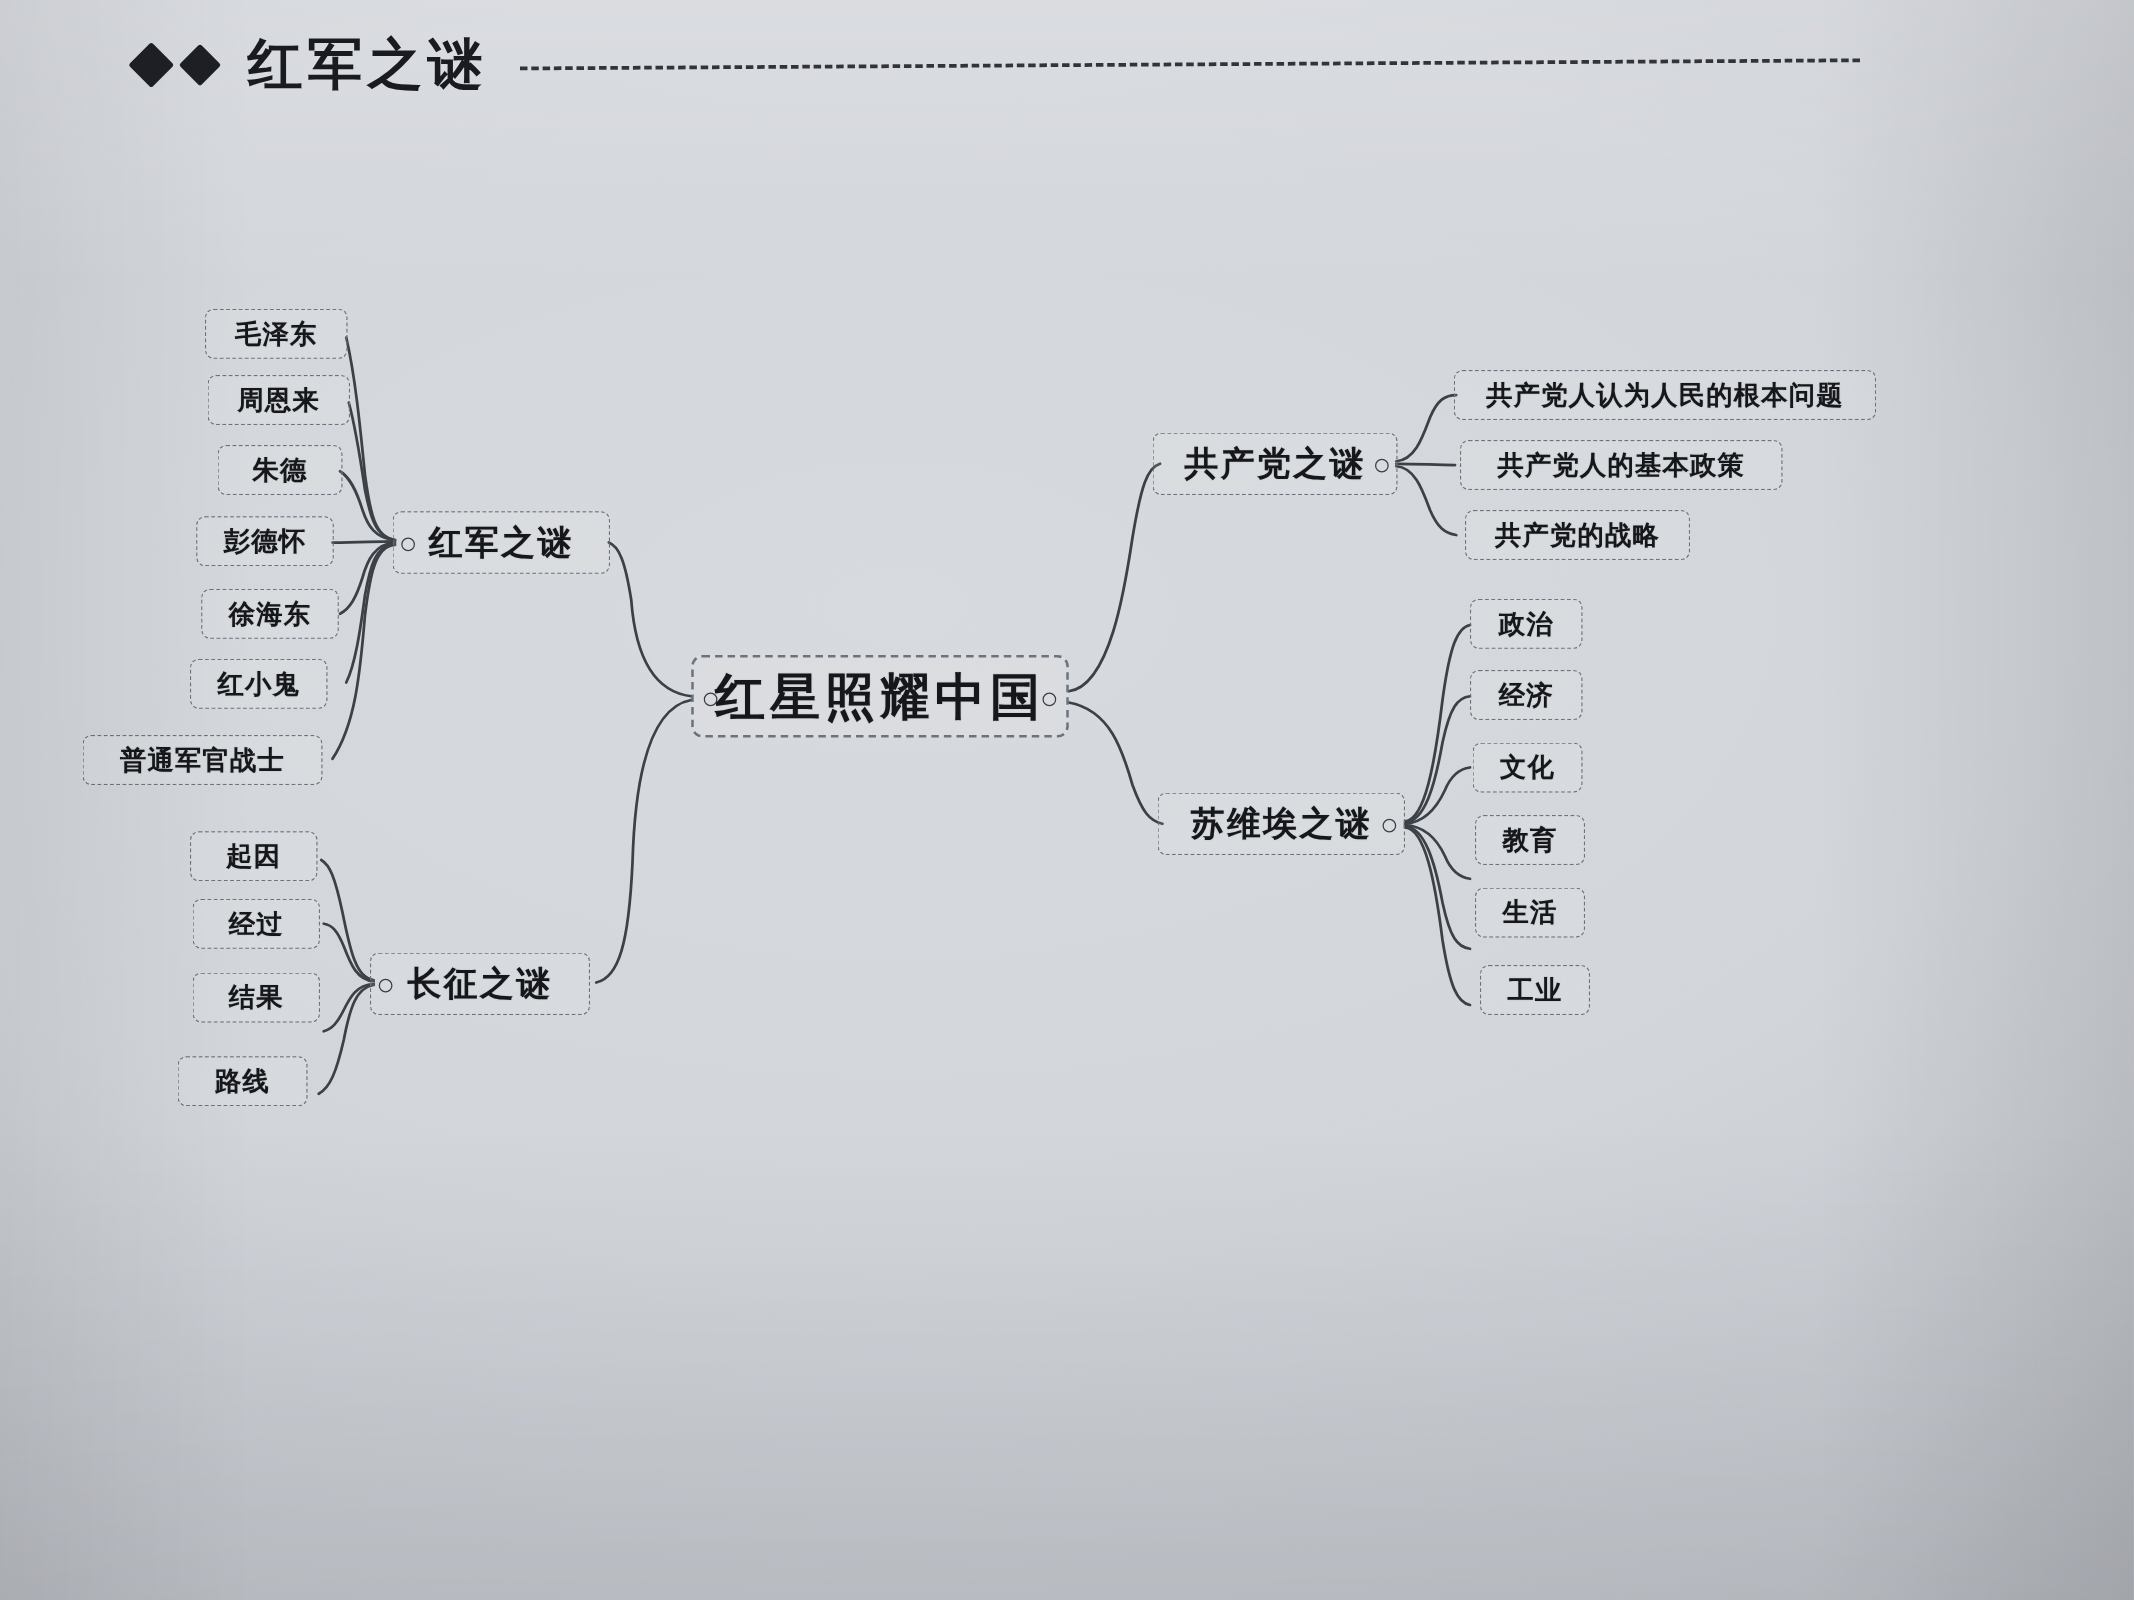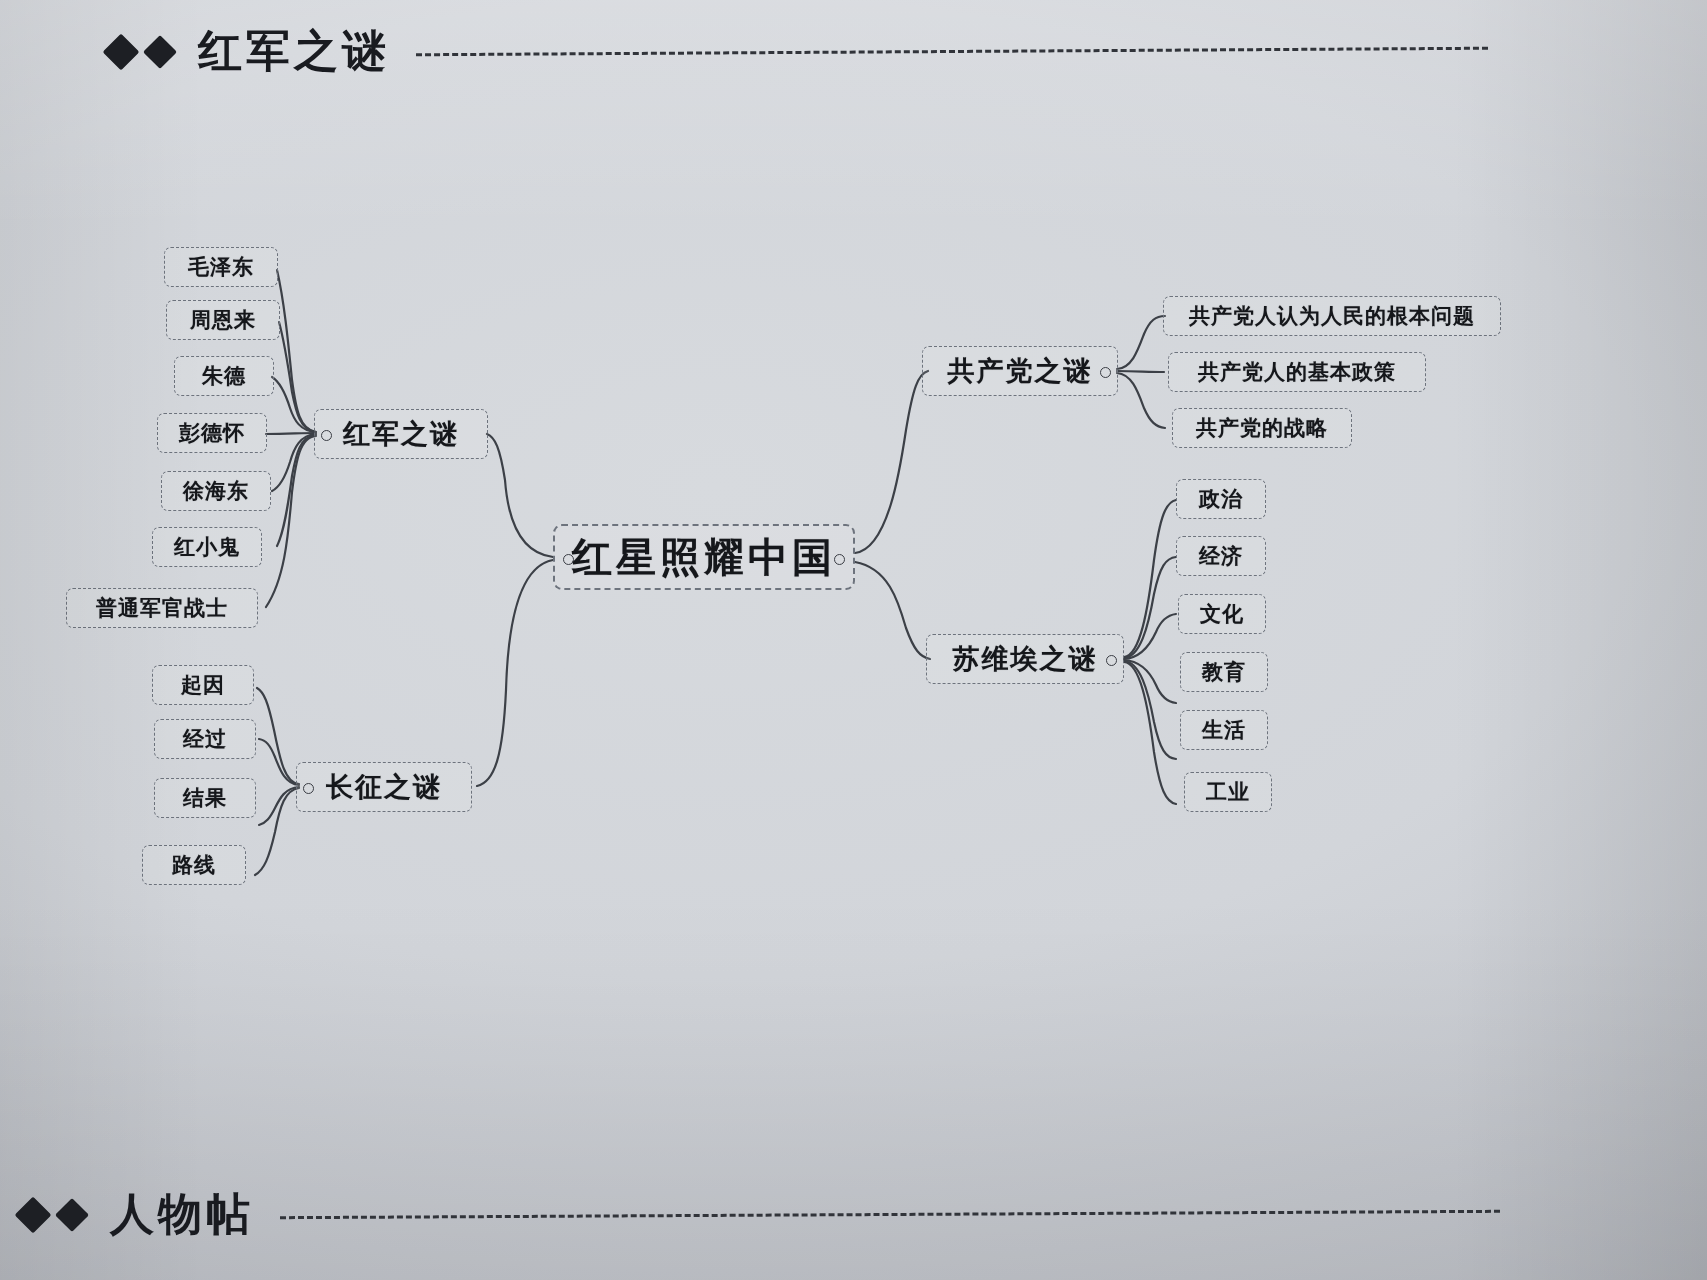"人物帖" div.section-header { html: <div> <span></span> <span></span> <span>人物帖</span> <span></span> </div> -> none }
